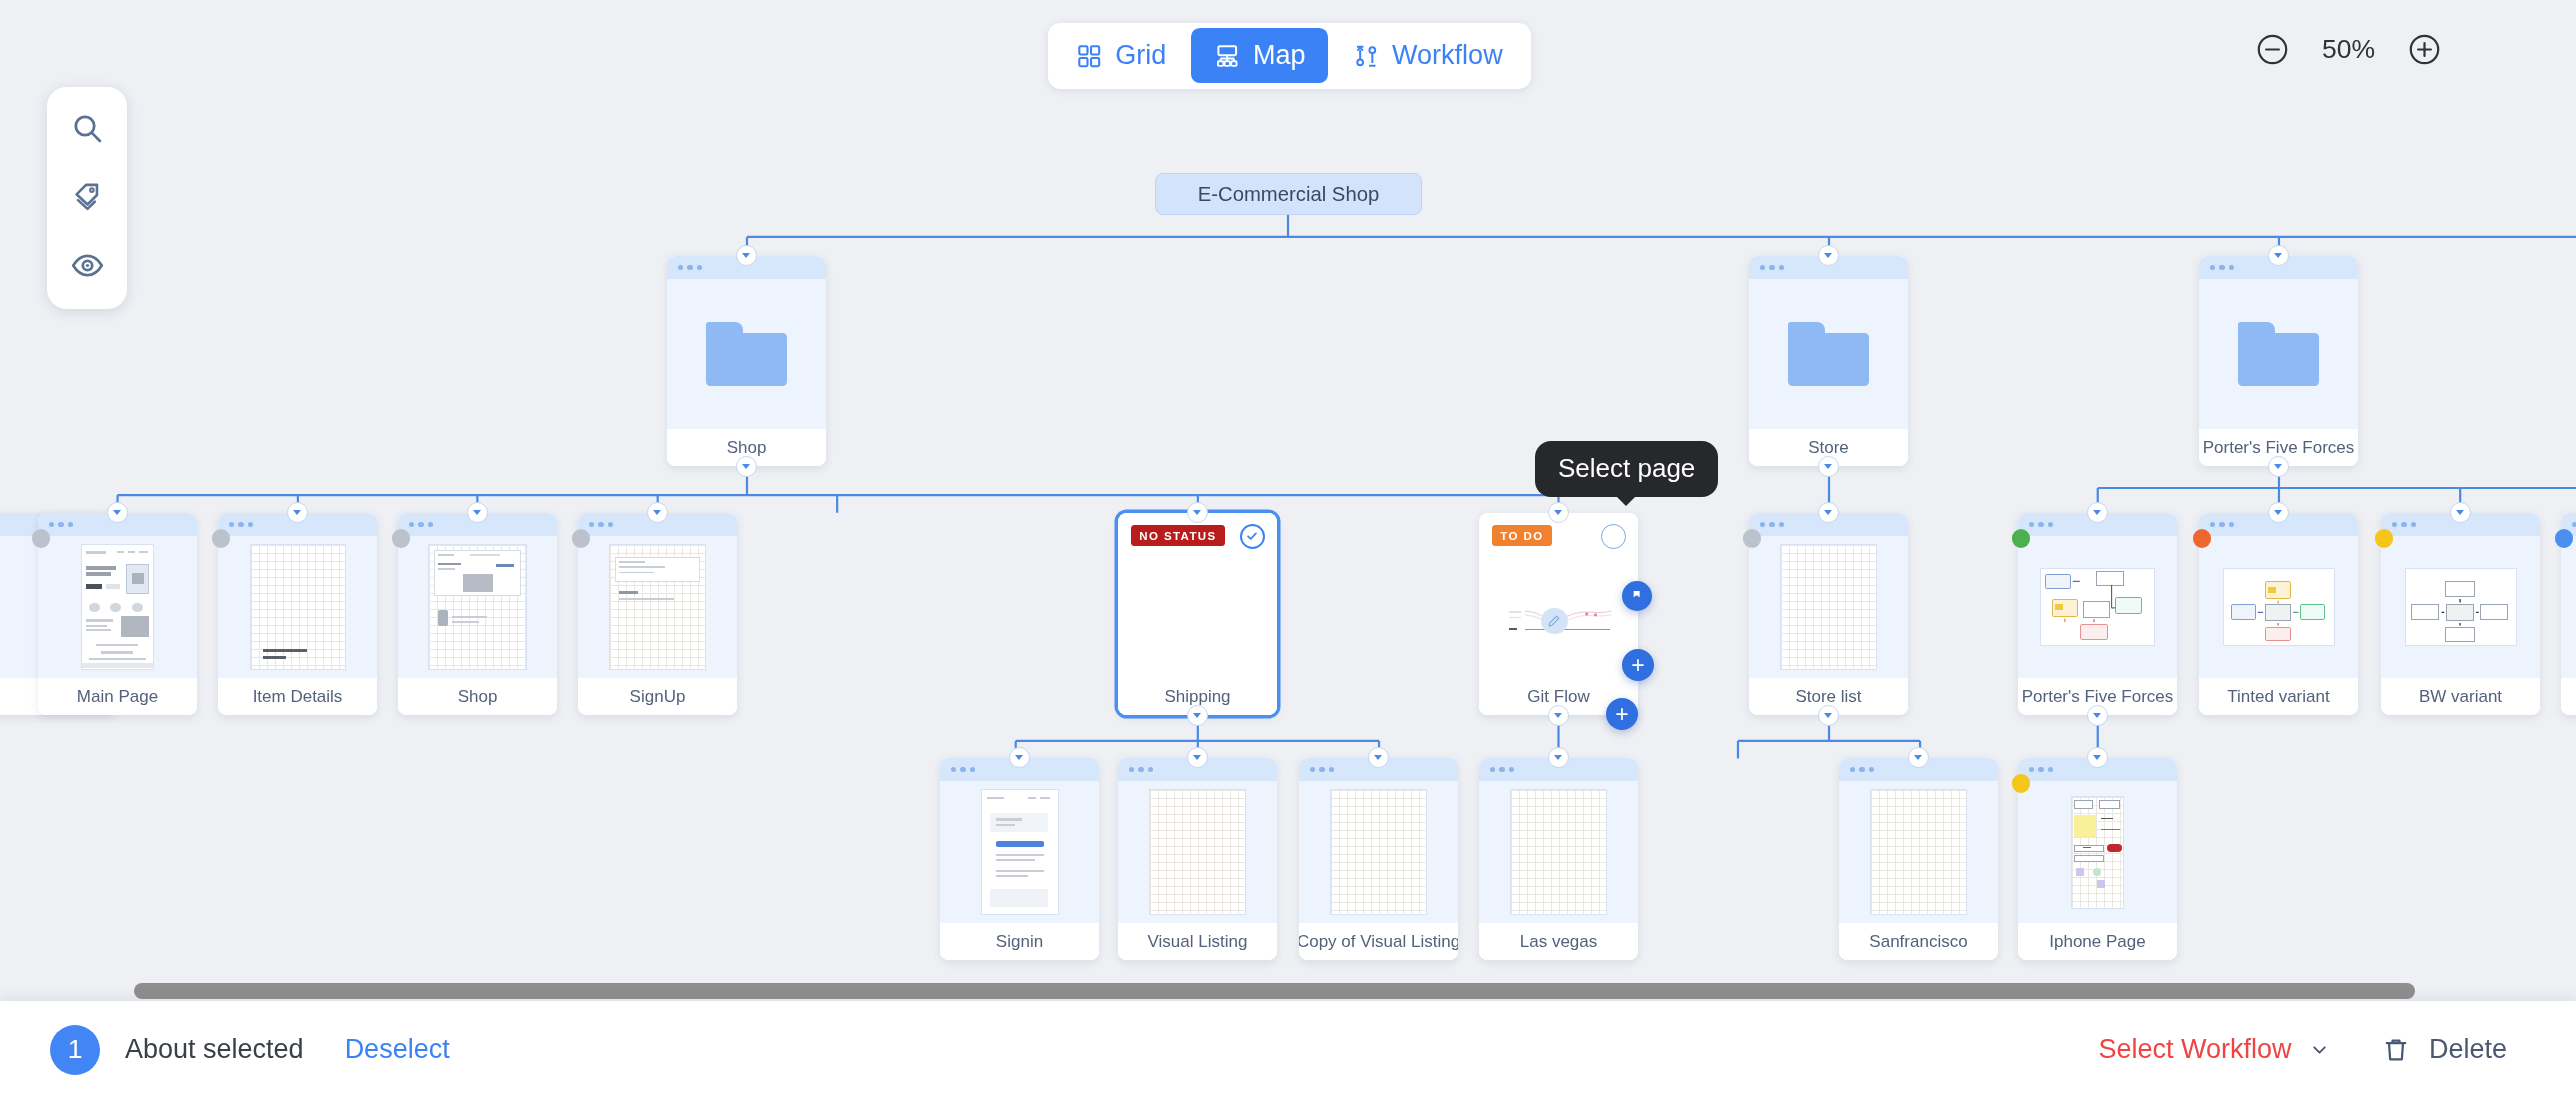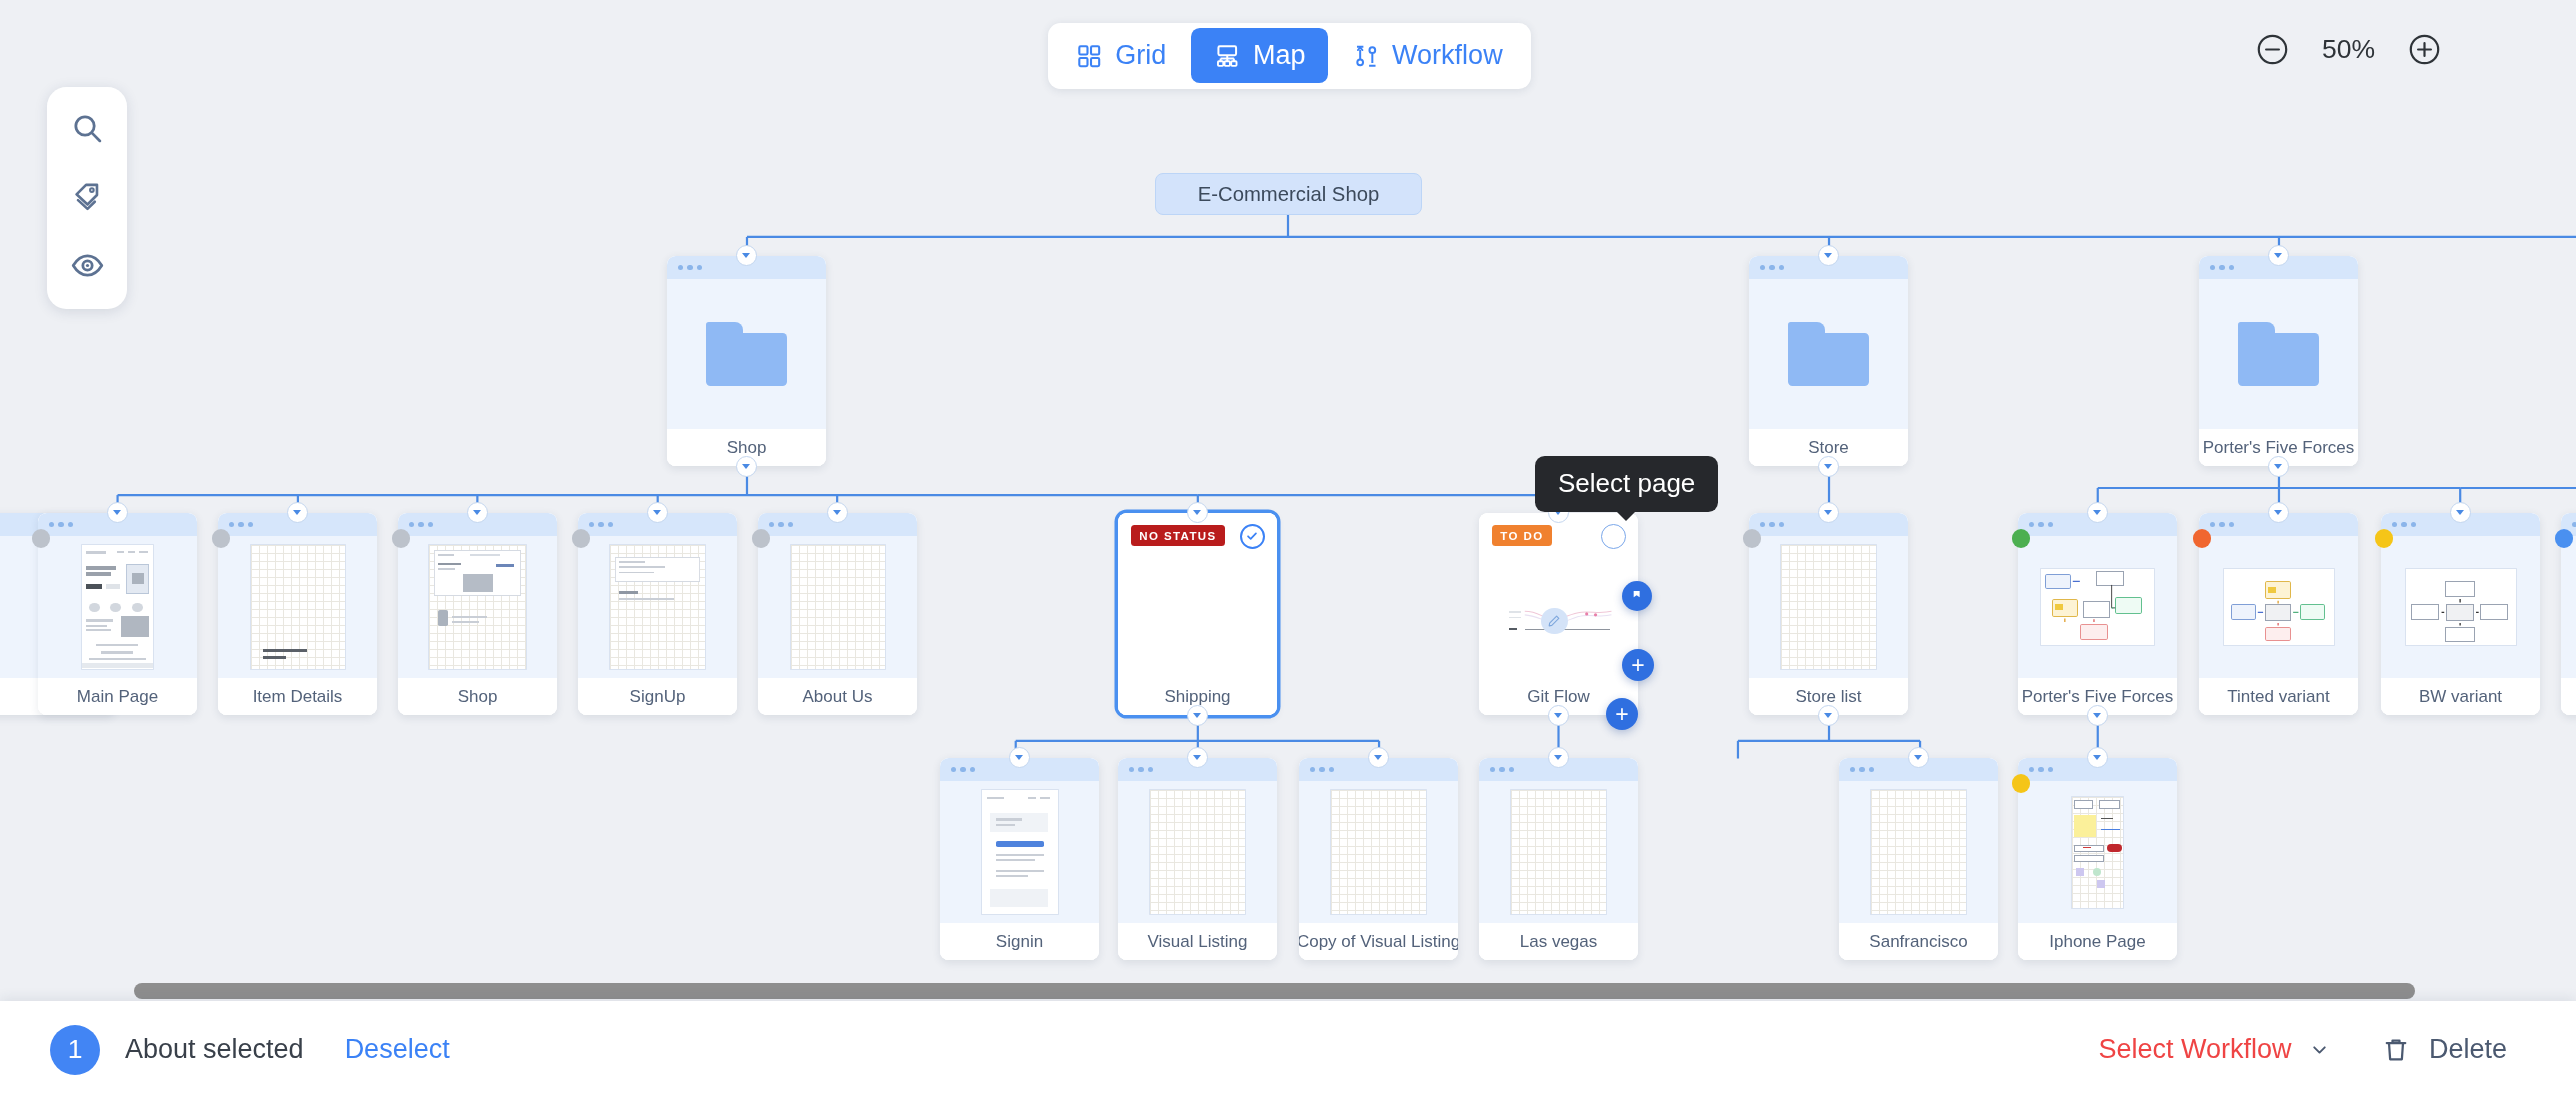"Select page" div.tooltip { border-radius: none -> 16px; top: 456px -> 441px }
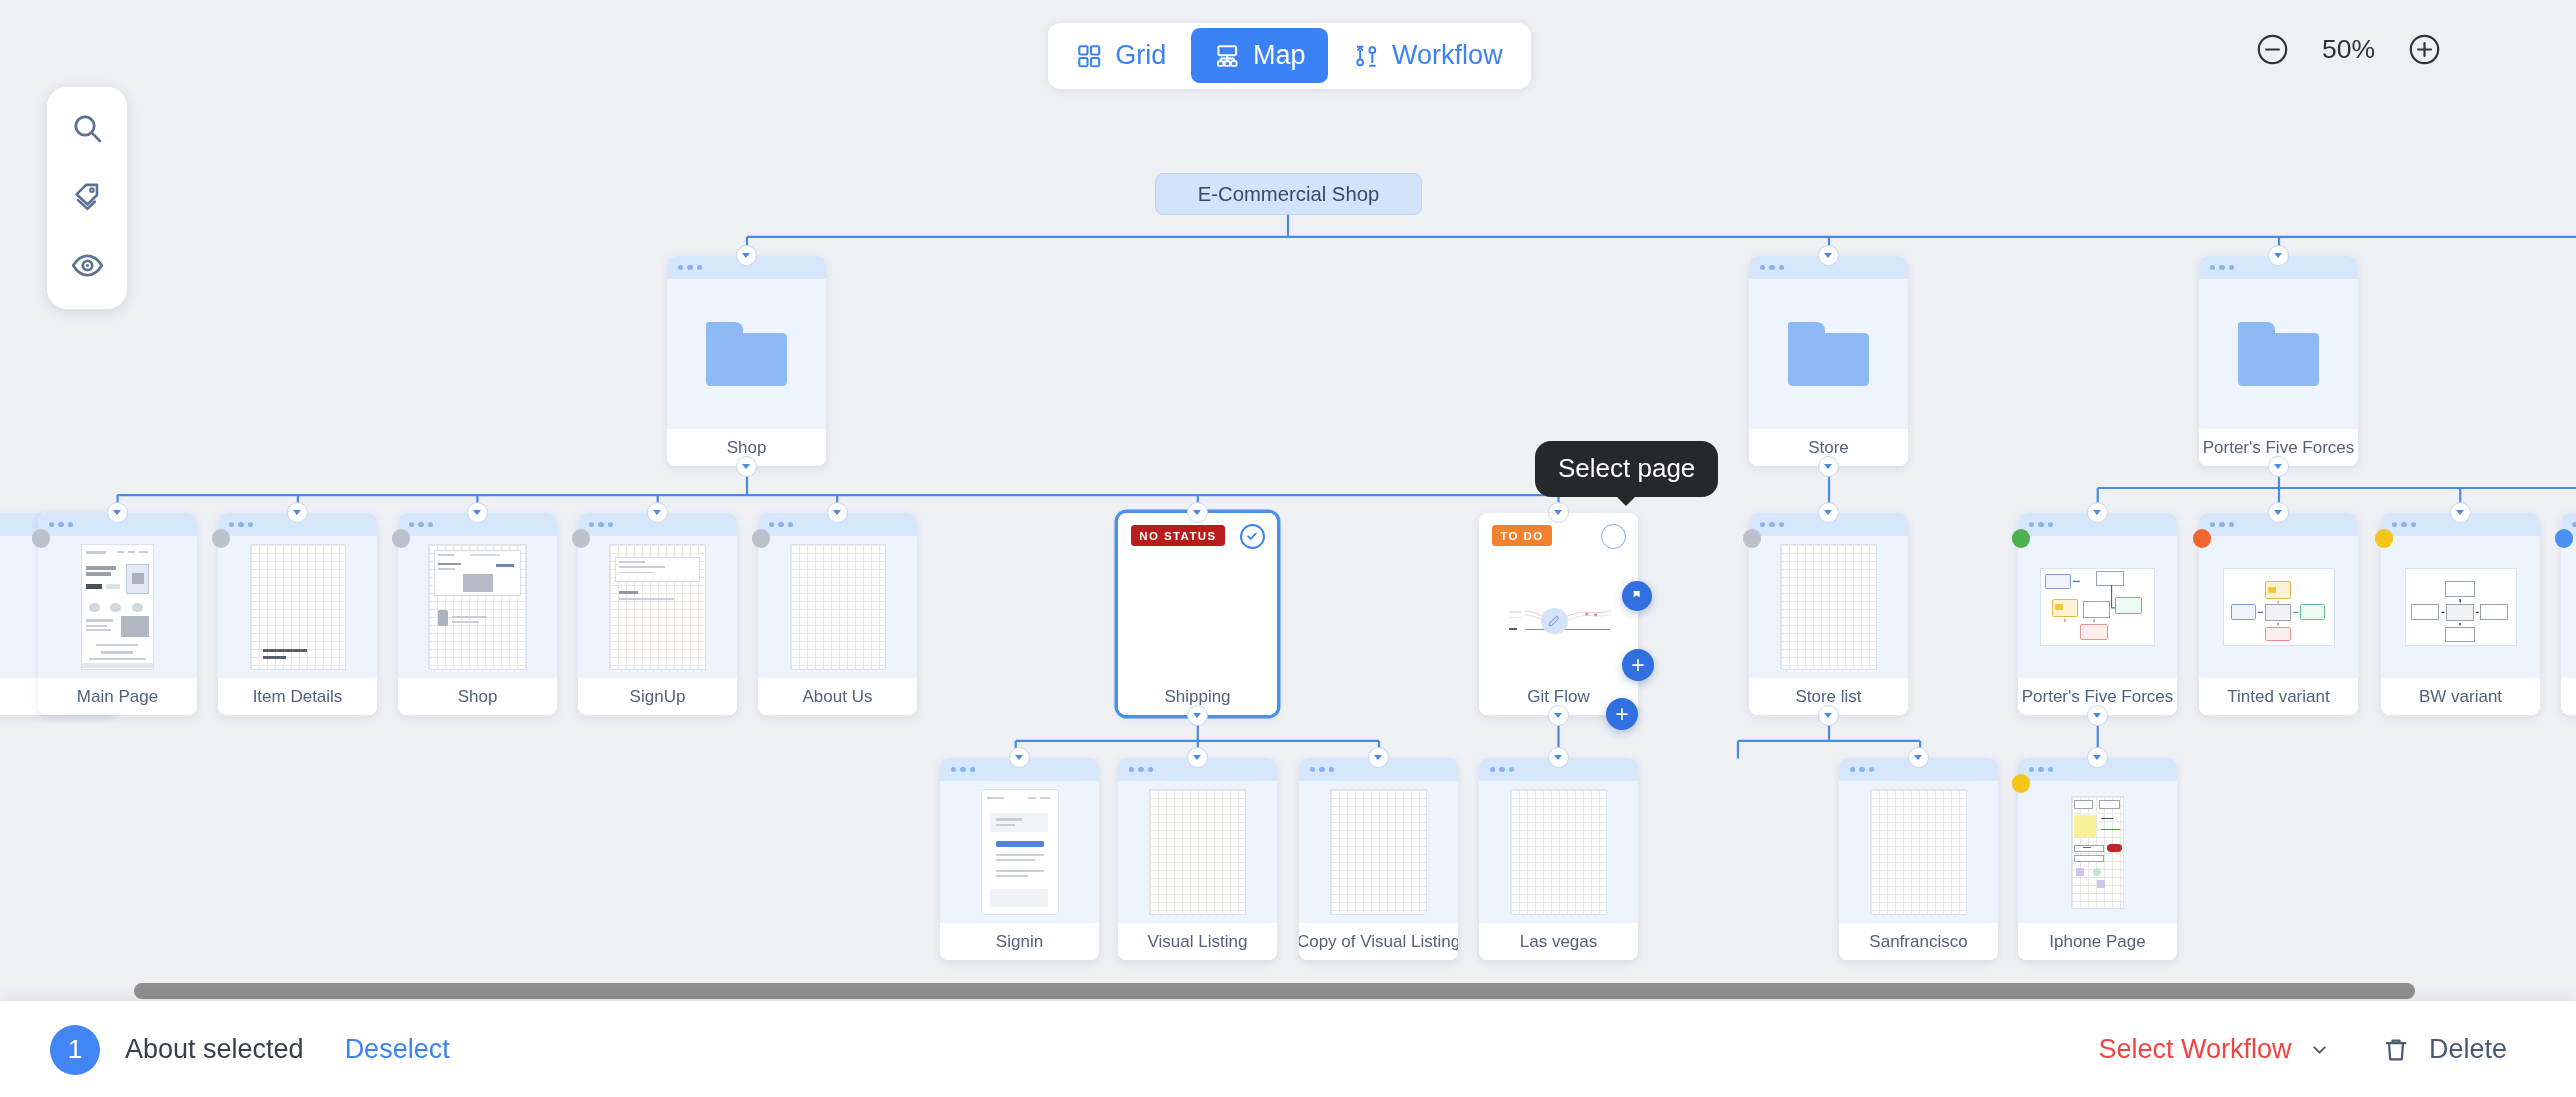"About Us" div.card { html: <div> <span></span> <div> <div> <span></span> <span></span> <span></span> </div> <div> <div></div> </div> <div>About Us</div> </div> <div></div> </div> -> none }
